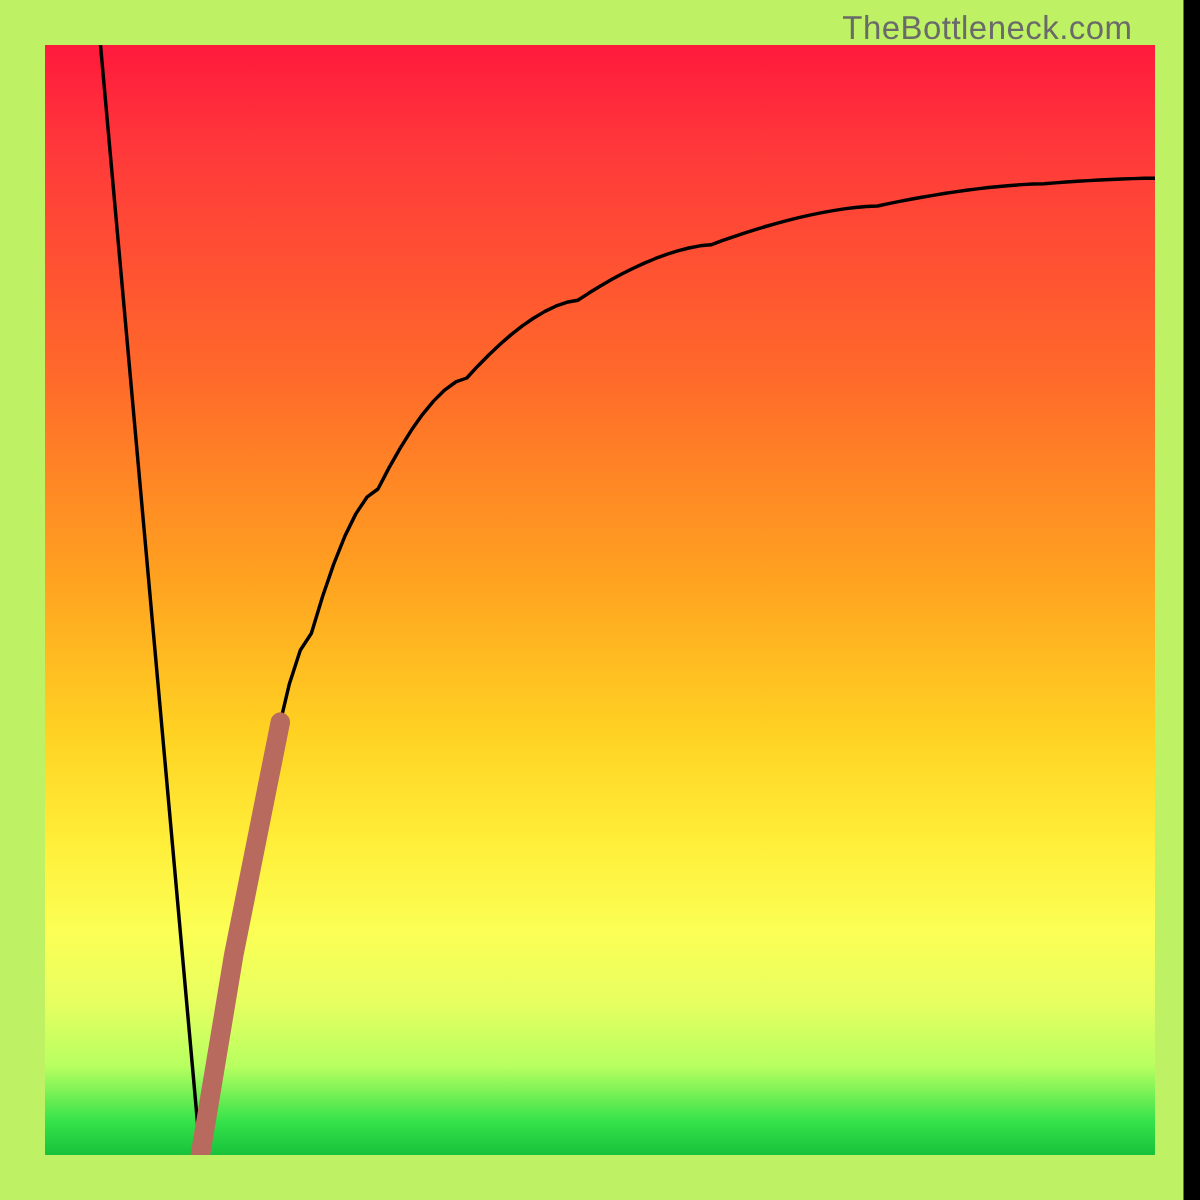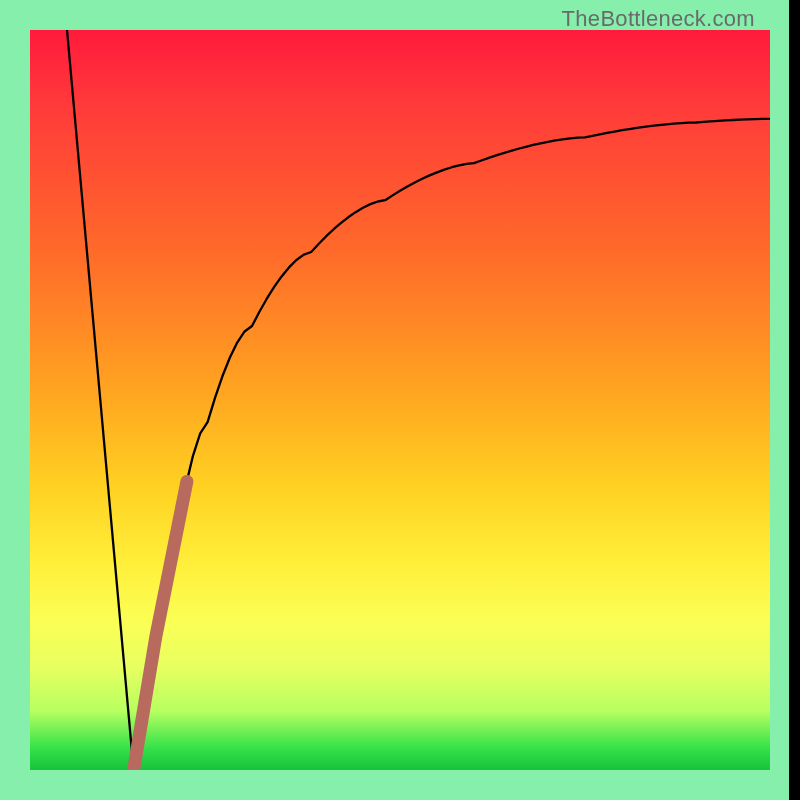"TheBottleneck.com" .frame { background: #86efac -> #bef264 }
